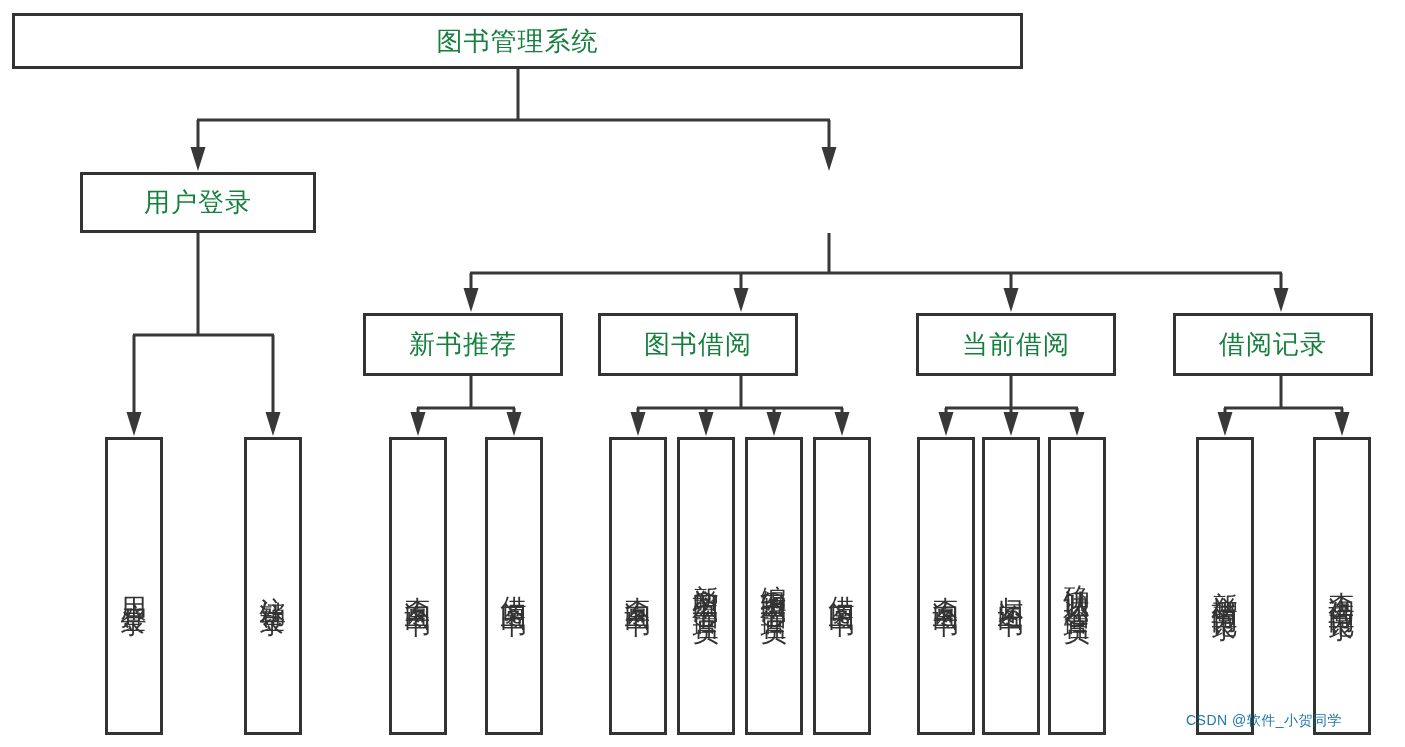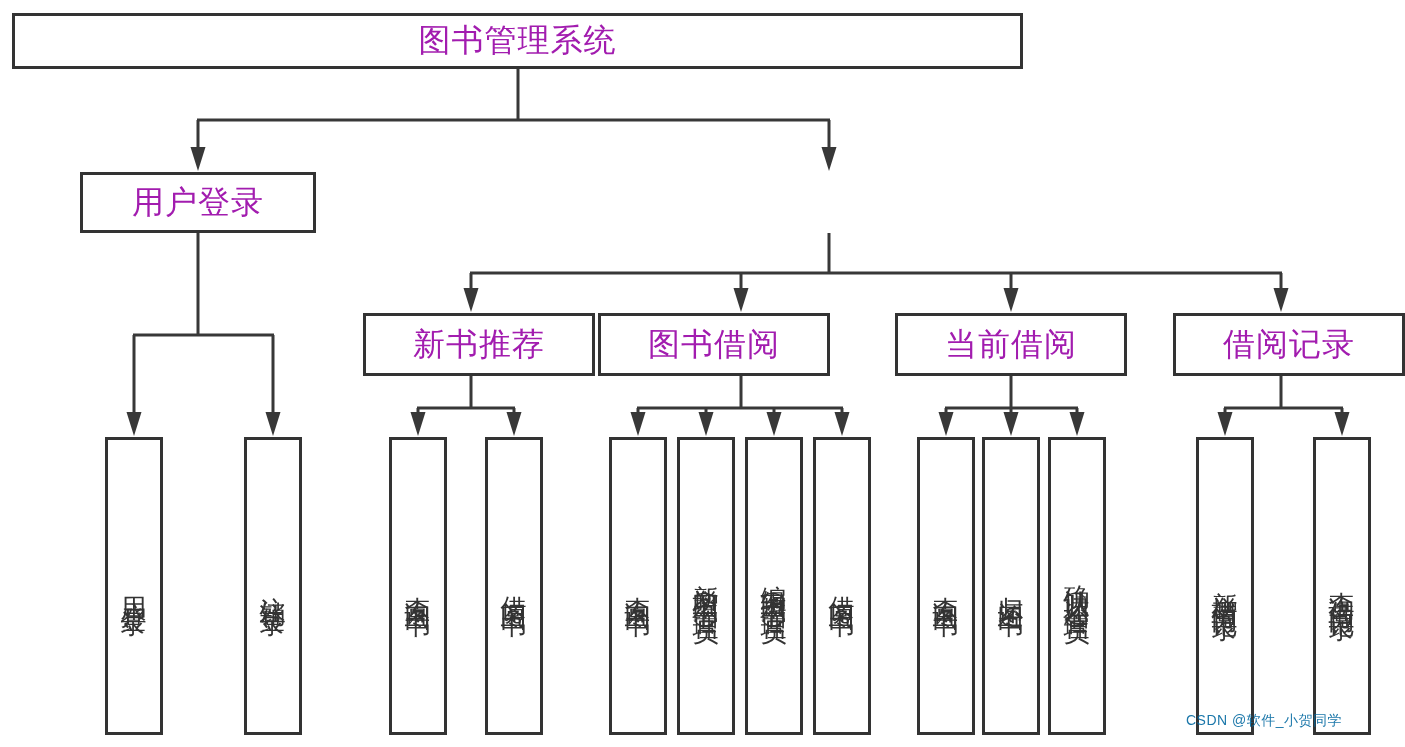"图书管理系统" .hlabel { color: #a21caf -> #15803d; font-size: 32px -> 26px }
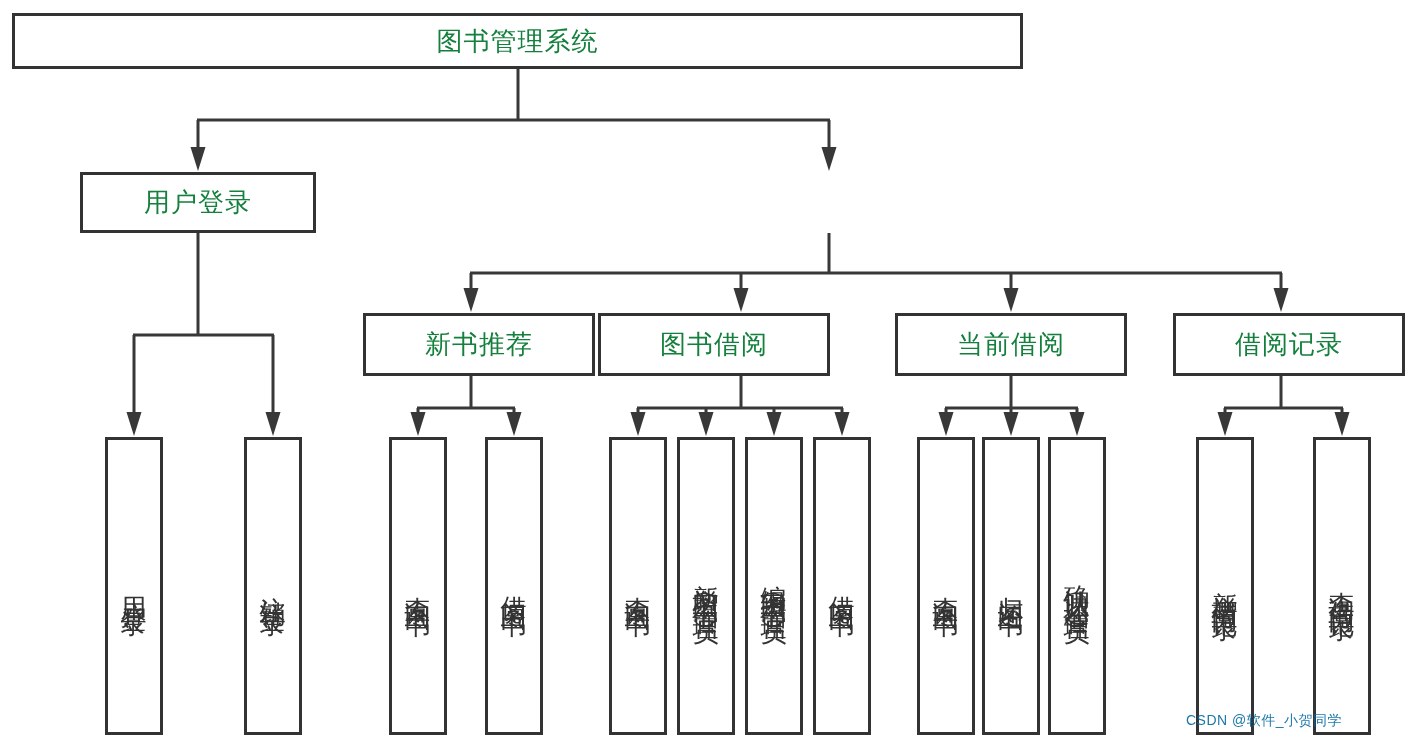"新书推荐" .branch-l3 { width: 232px -> 200px }
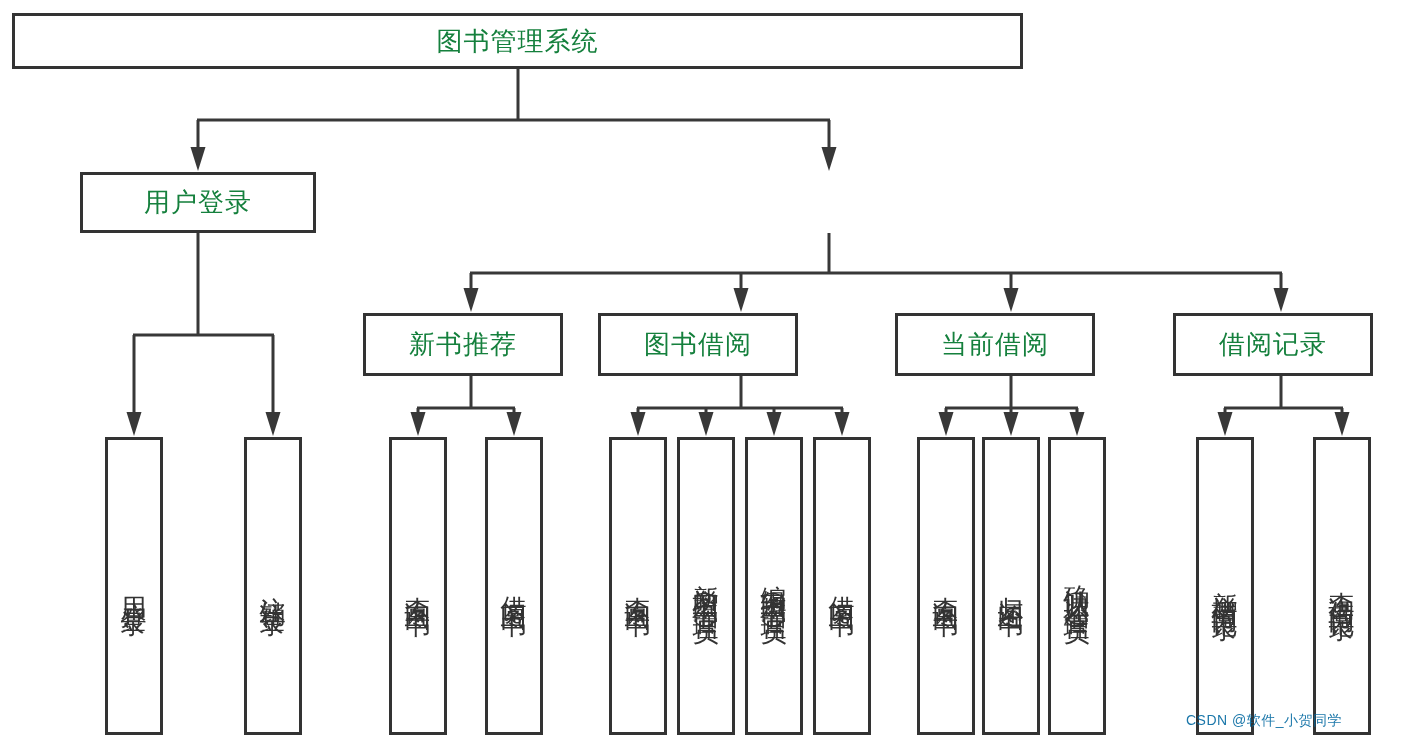"当前借阅" div.node { left: 895px -> 916px }
